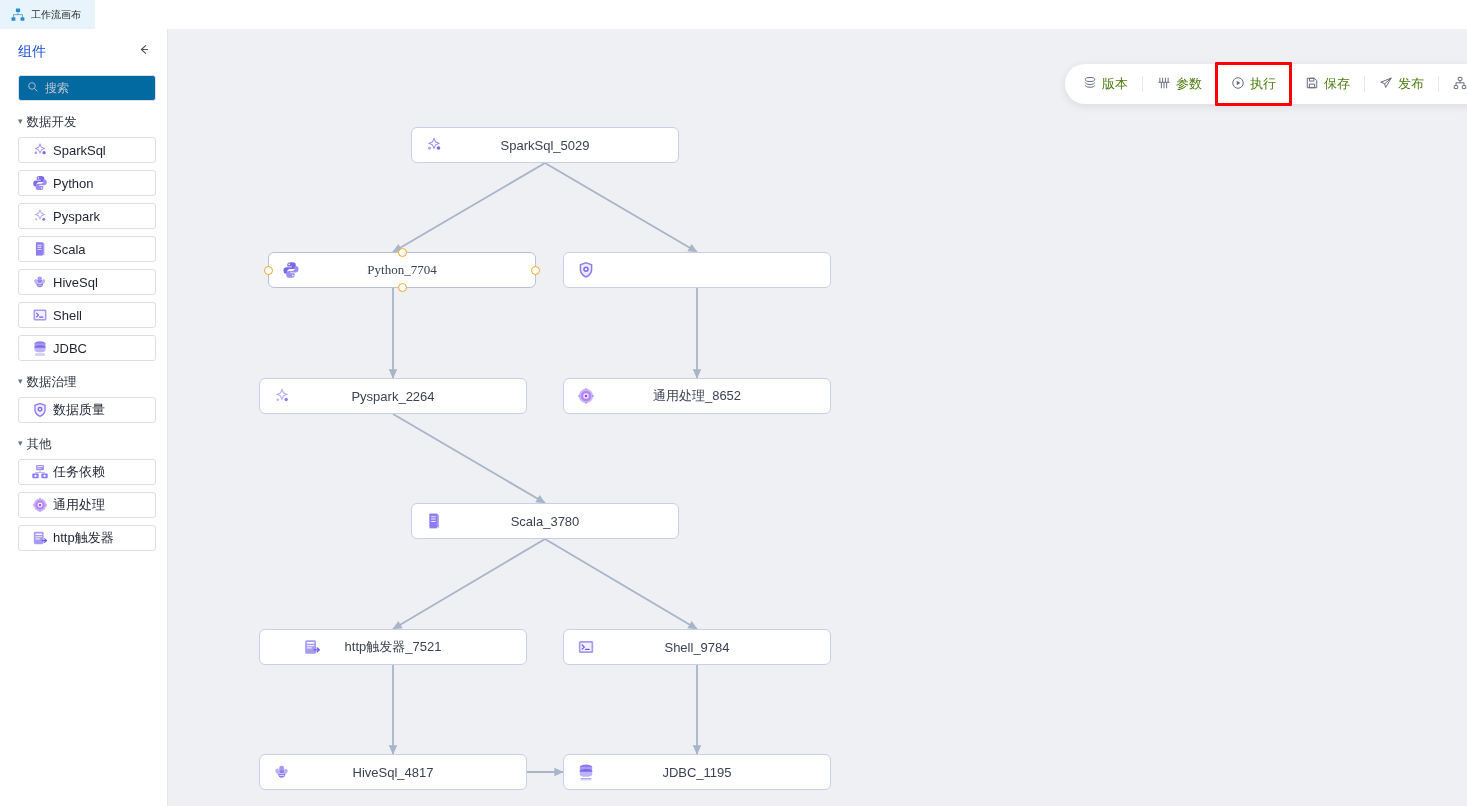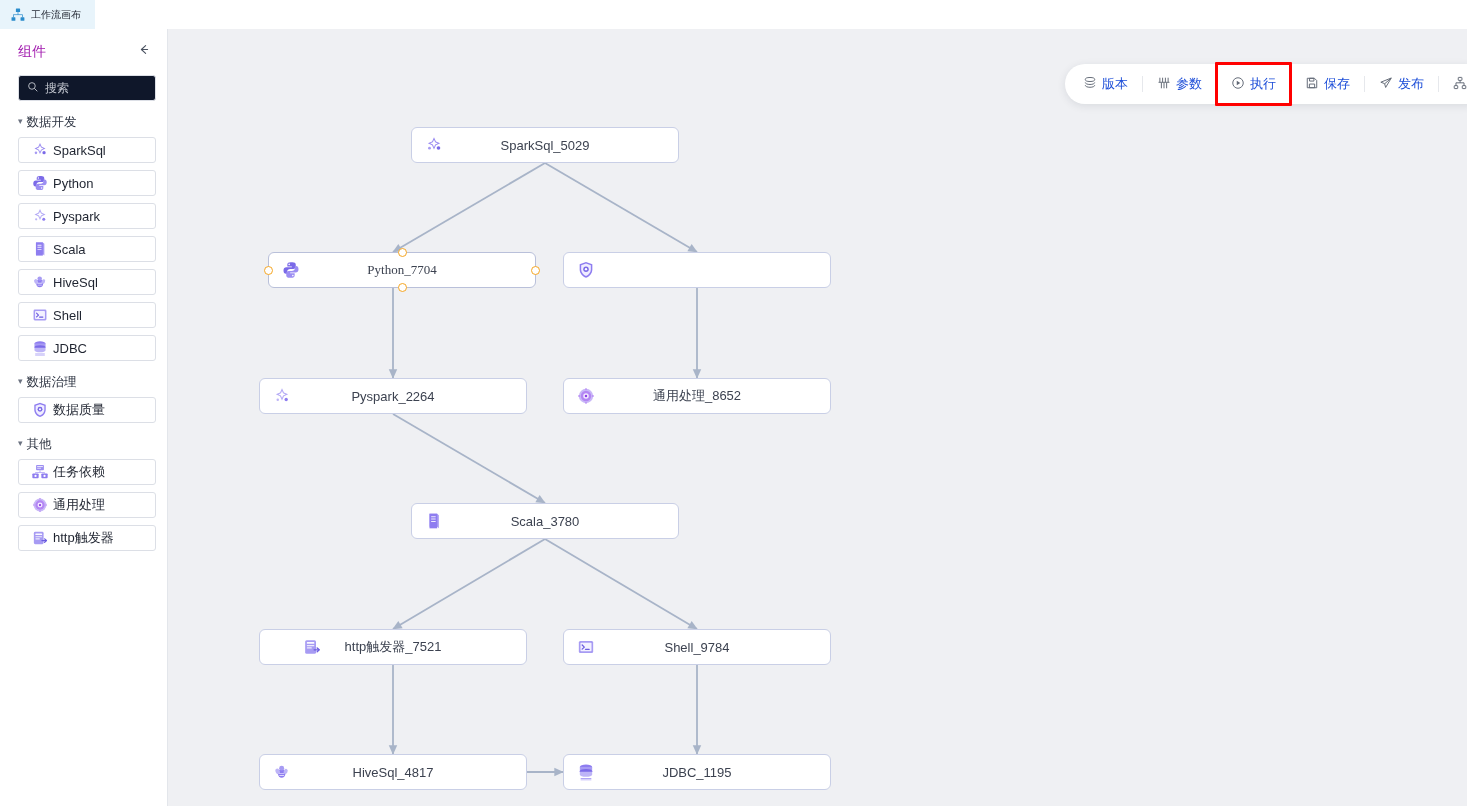"组件" .sidehead .title { color: #a21caf -> #1d4ed8 }
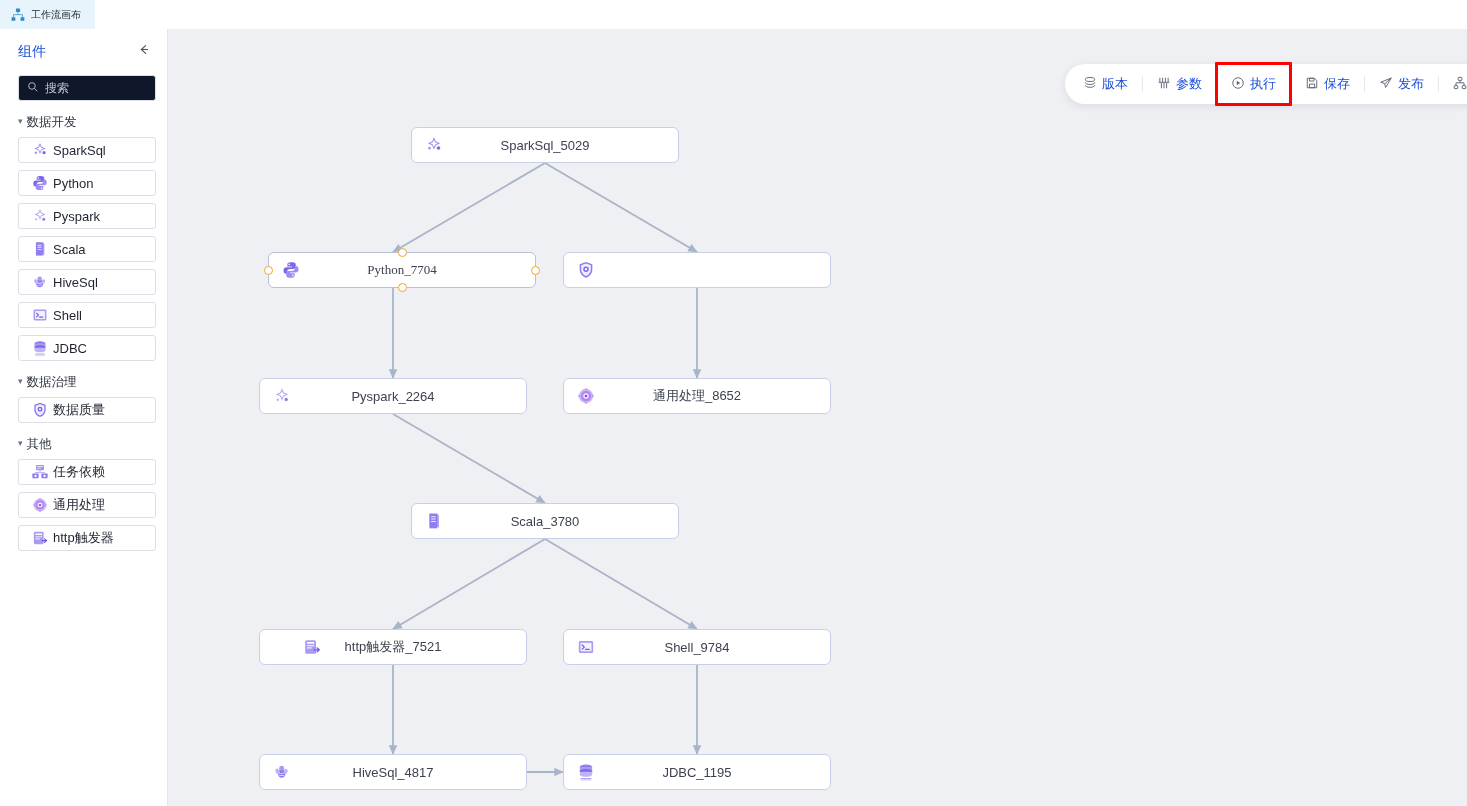"搜索" .searchwrap { background: #0f172a -> #0369a1 }
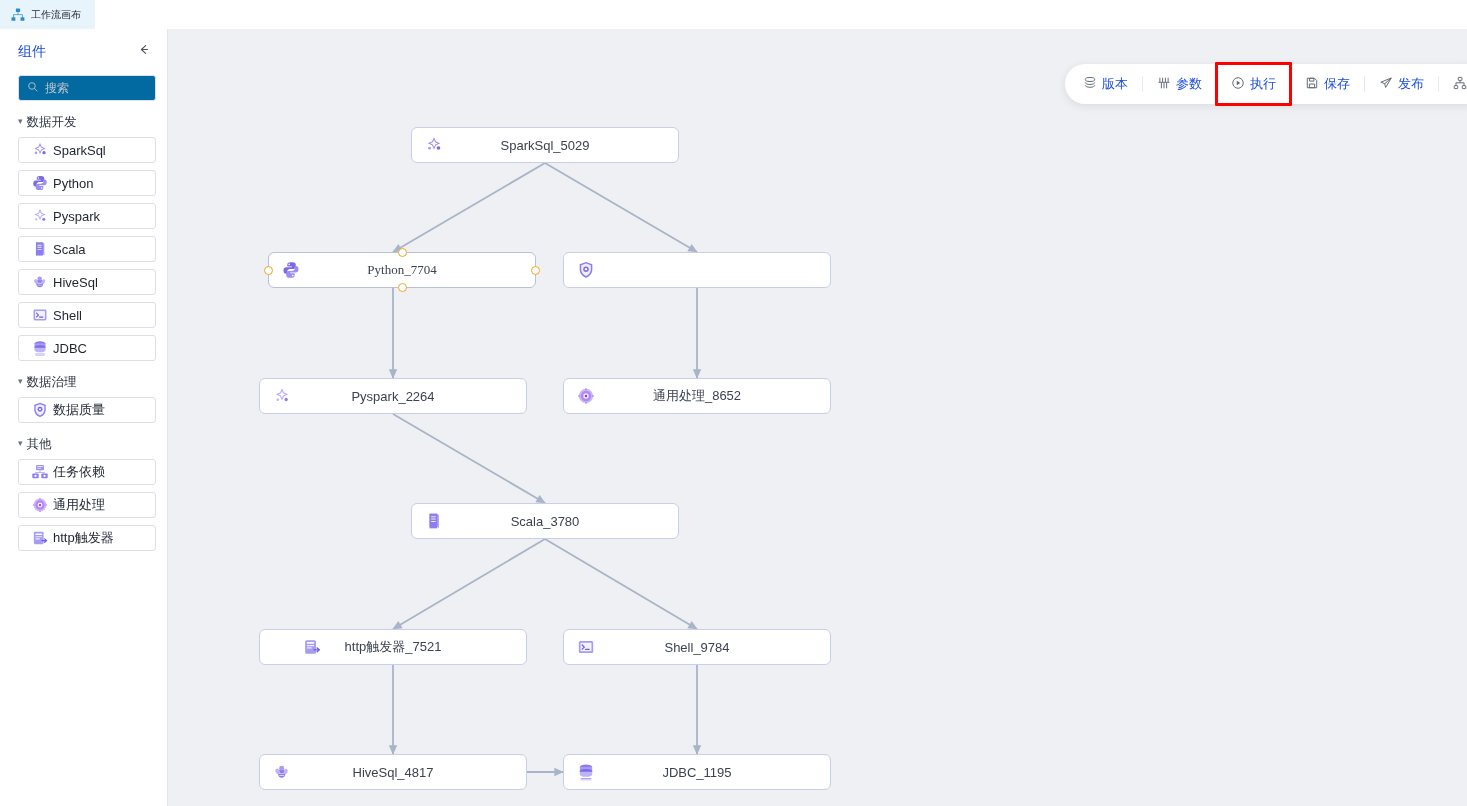"版本" .tbtn { color: #1d4ed8 -> #4d7c0f }
